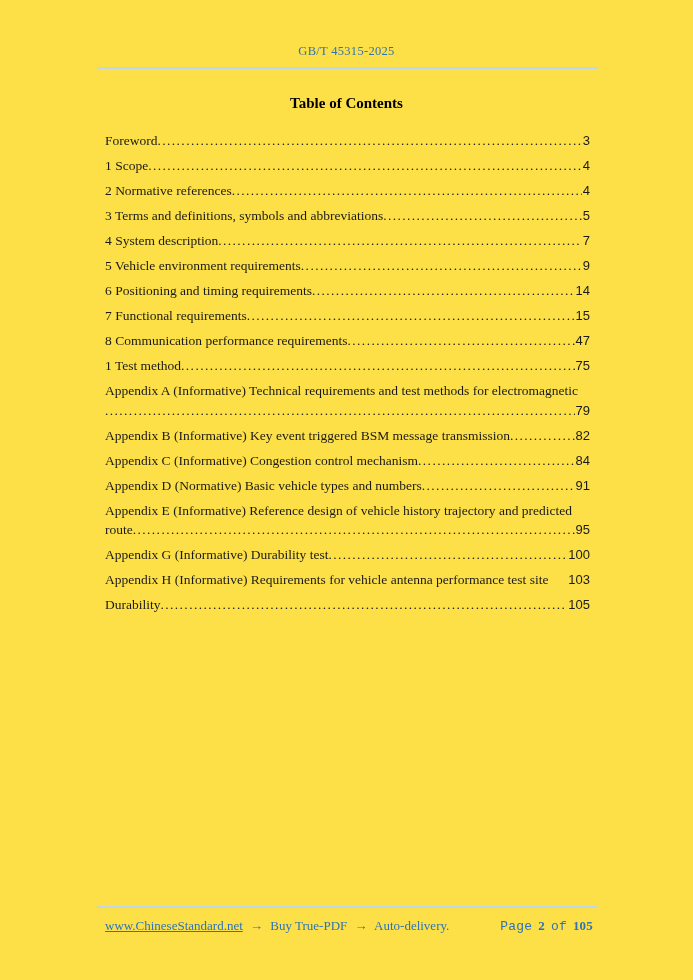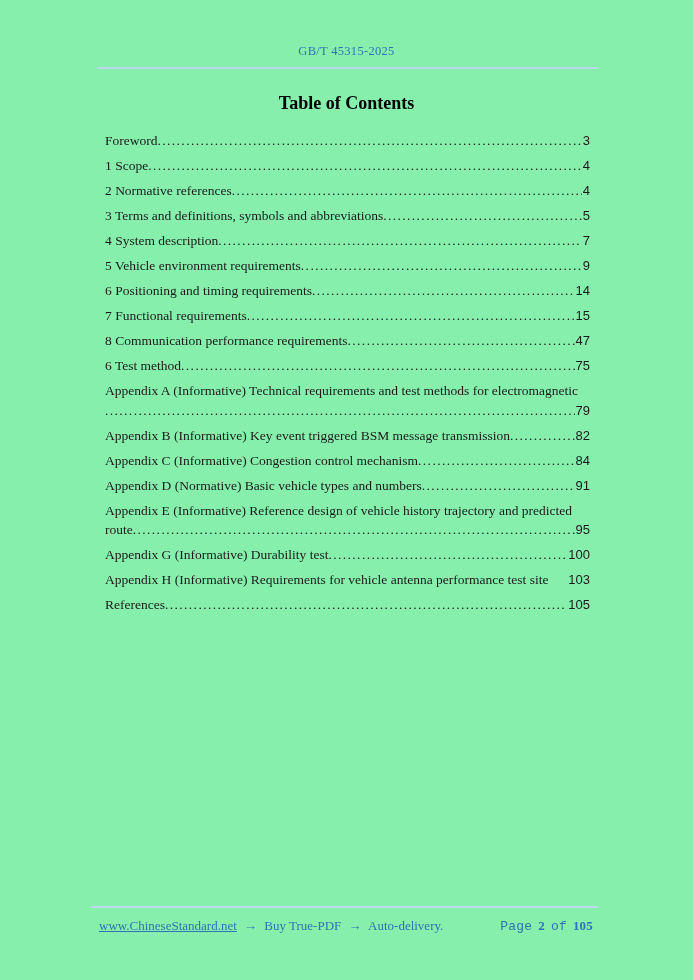"GB/T 45315-2025" .page { background: #86efac -> #fde047 }
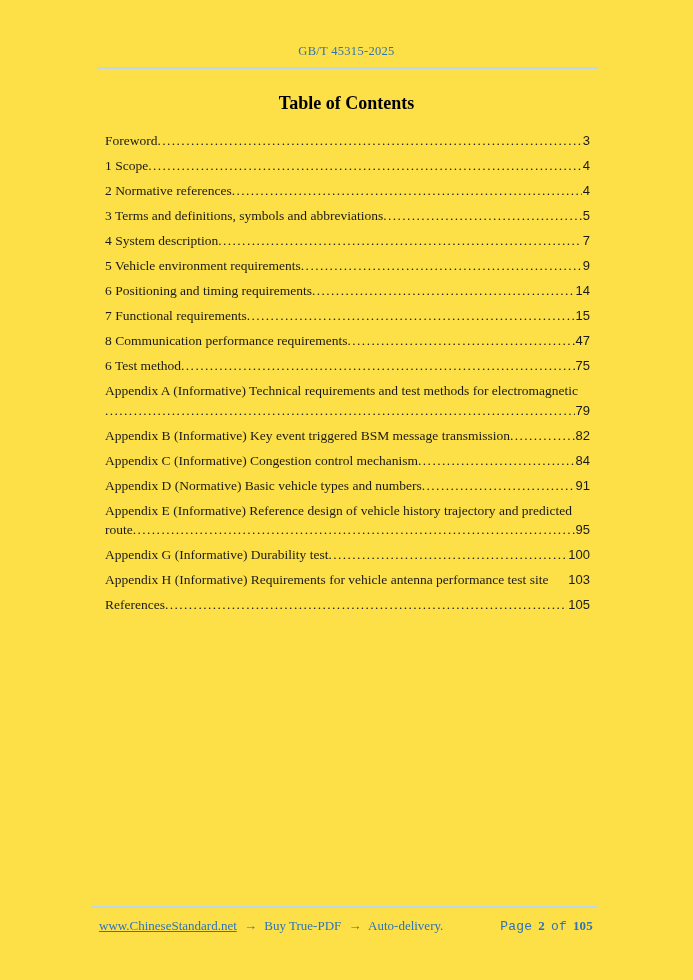"Table of Contents" .doc-title { font-size: 18px -> 15px }
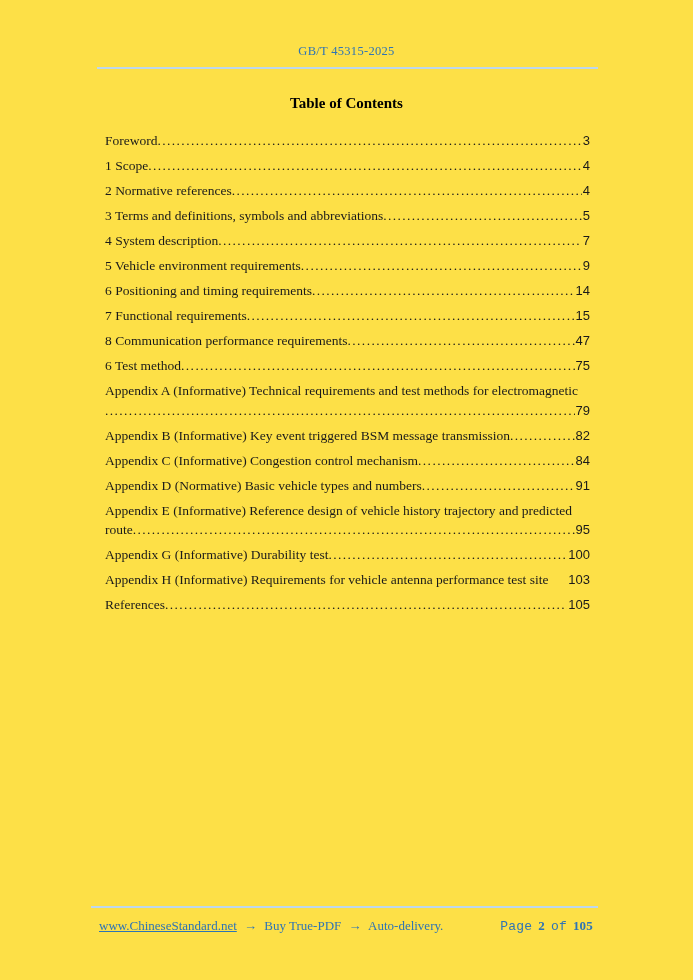"6 Test method" span.toc-text { text: 6 -> 1 }
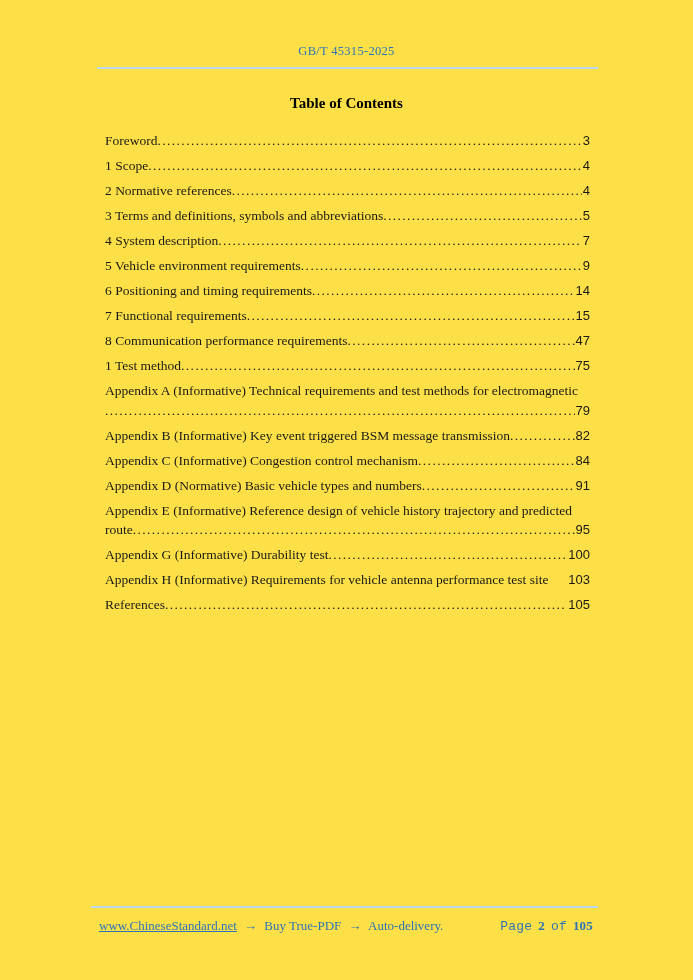"References" span.toc-text { text: References -> Durability }
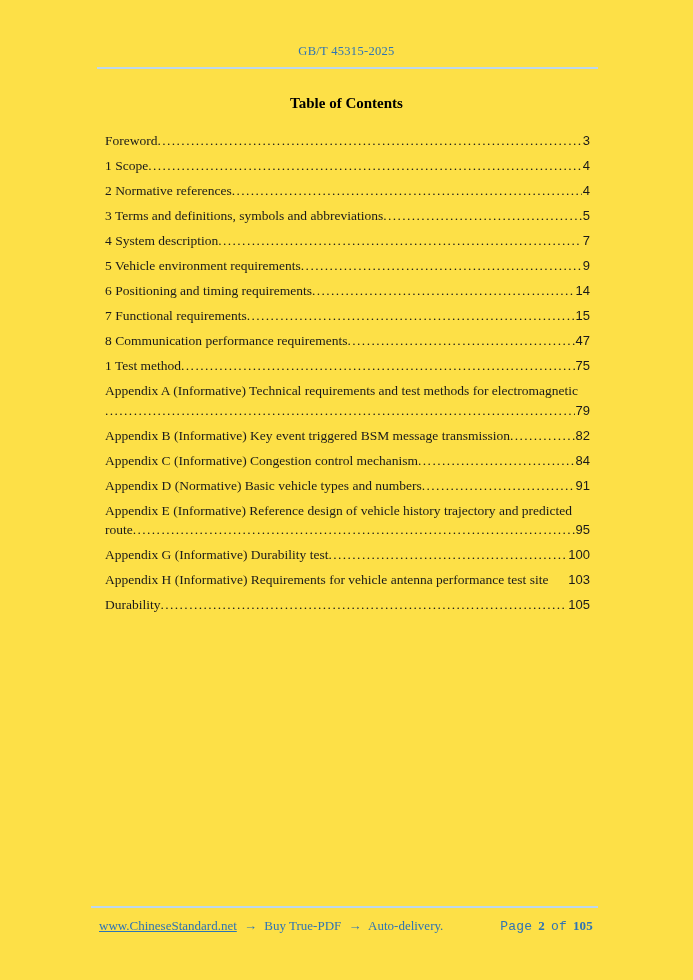"www.ChineseStandard.net → Buy True-PDF →" .footer { left: 91px -> 97px }
